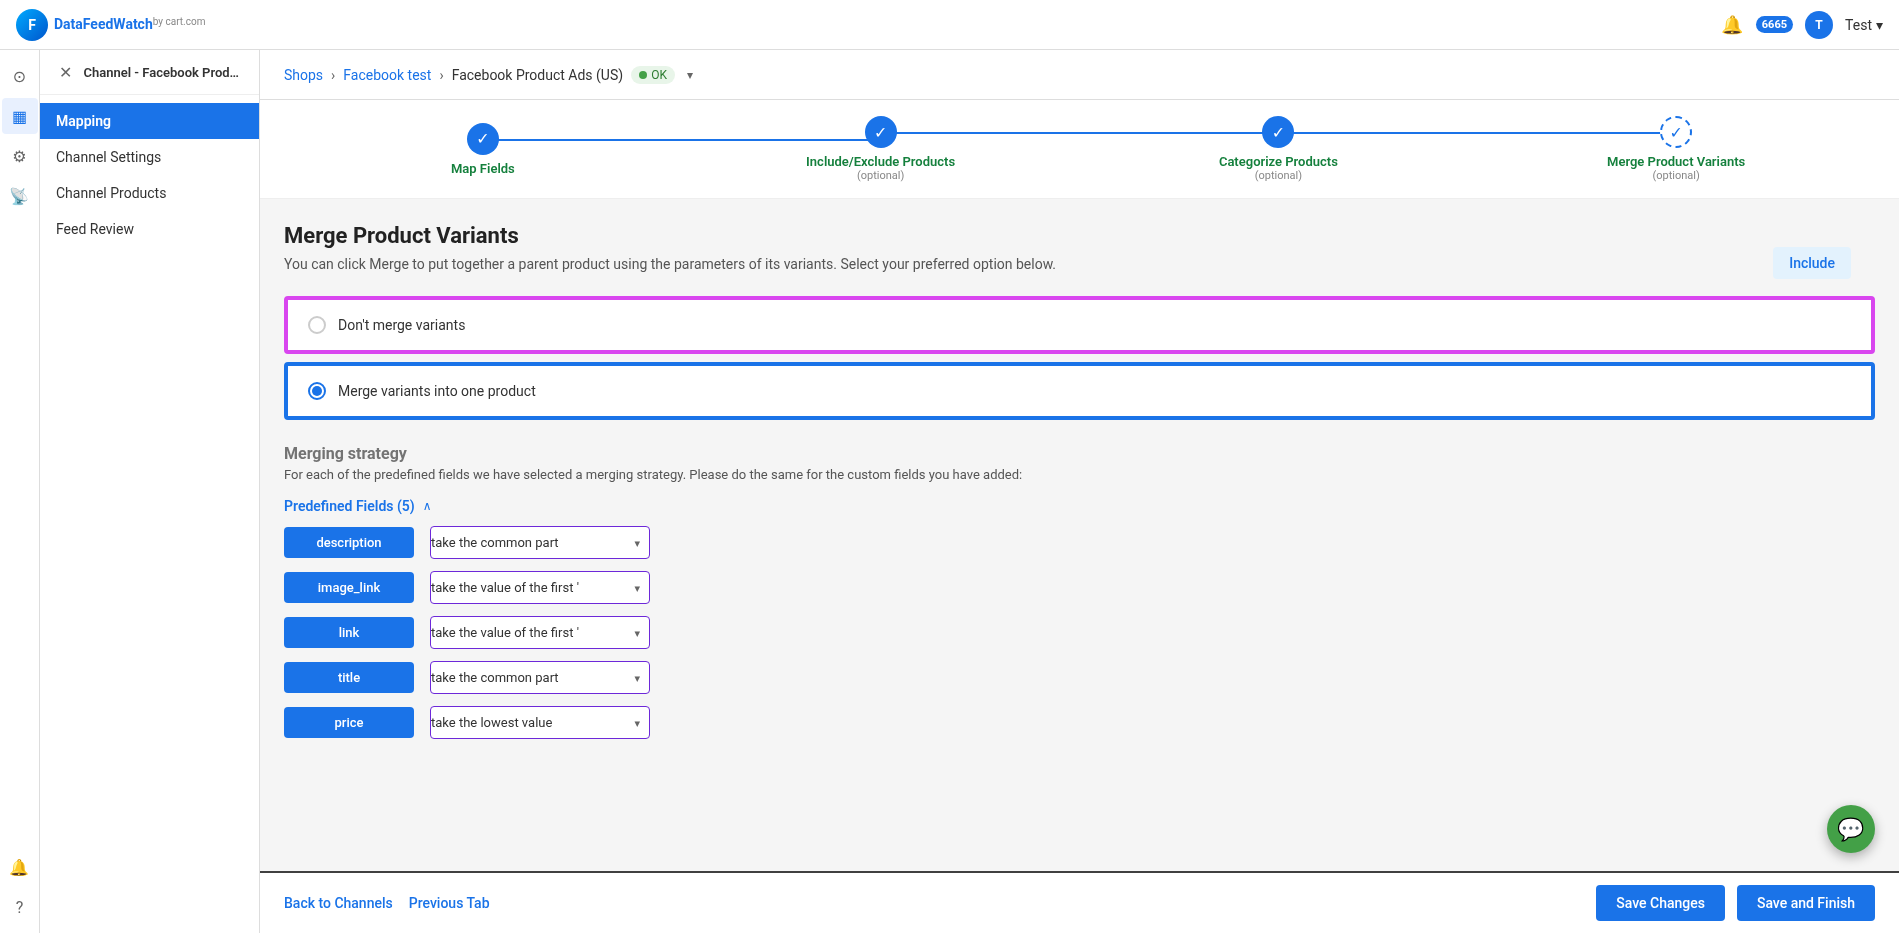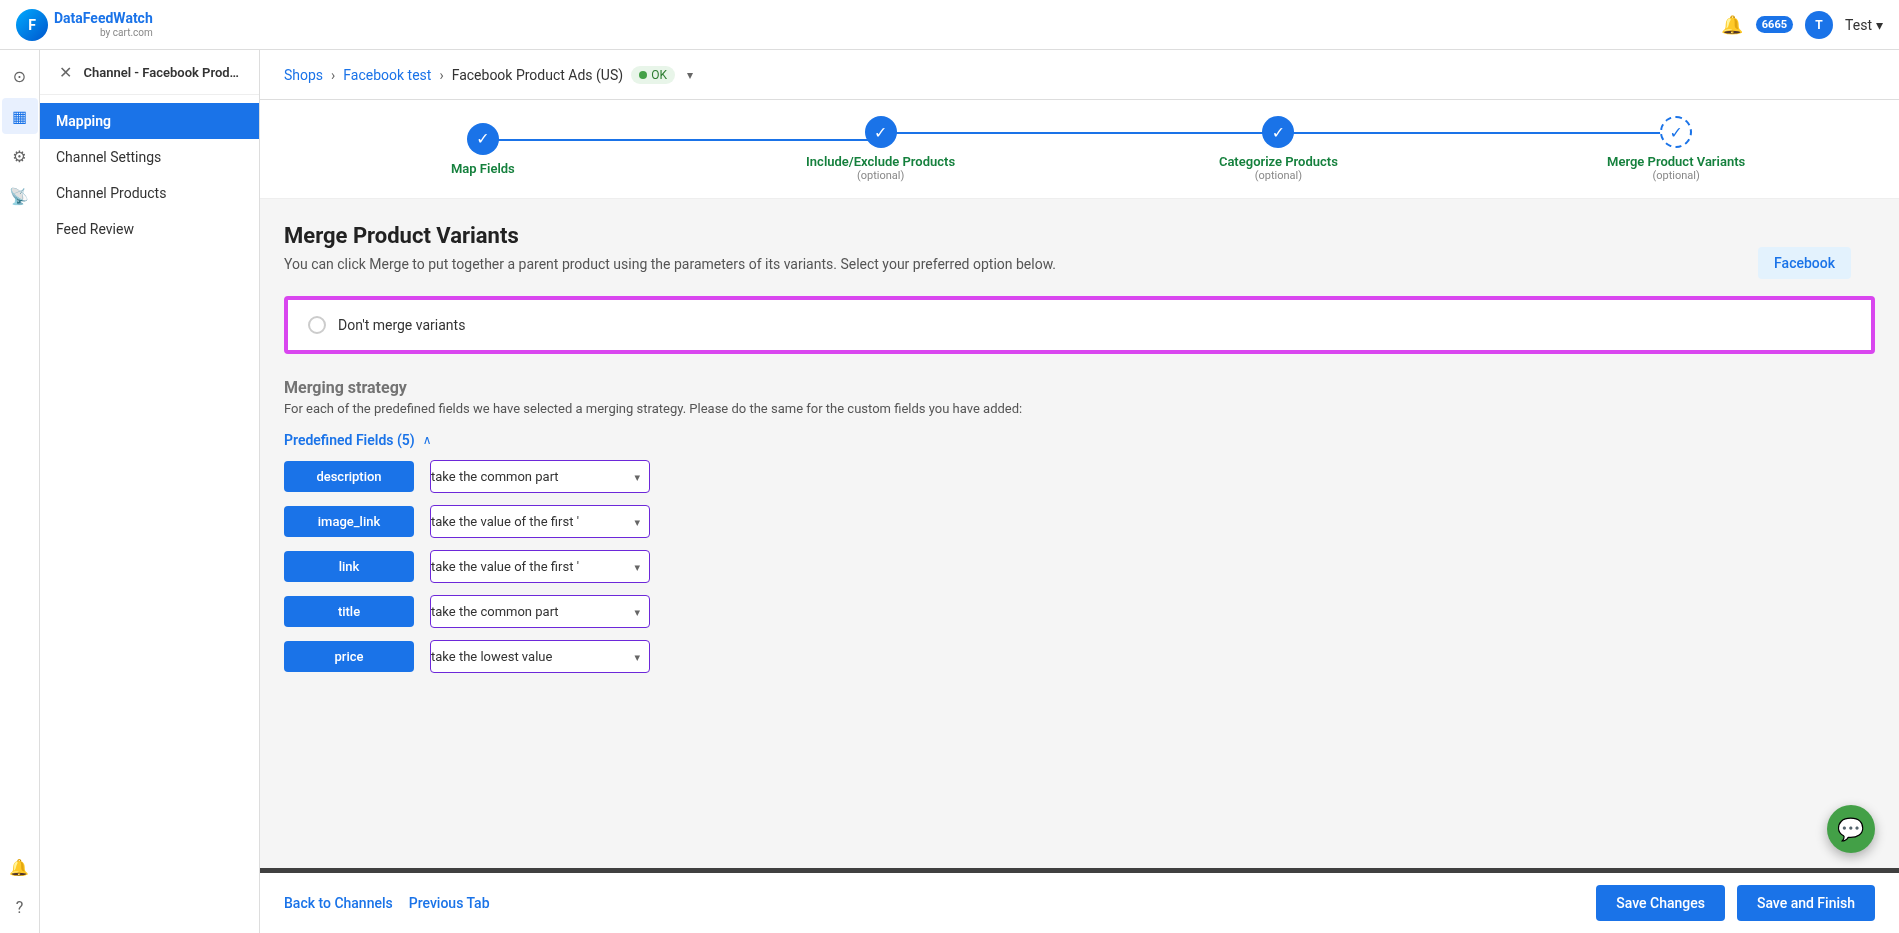"DataFeedWatch" .logo-text { flex-direction: column -> none; text-align: right -> none }
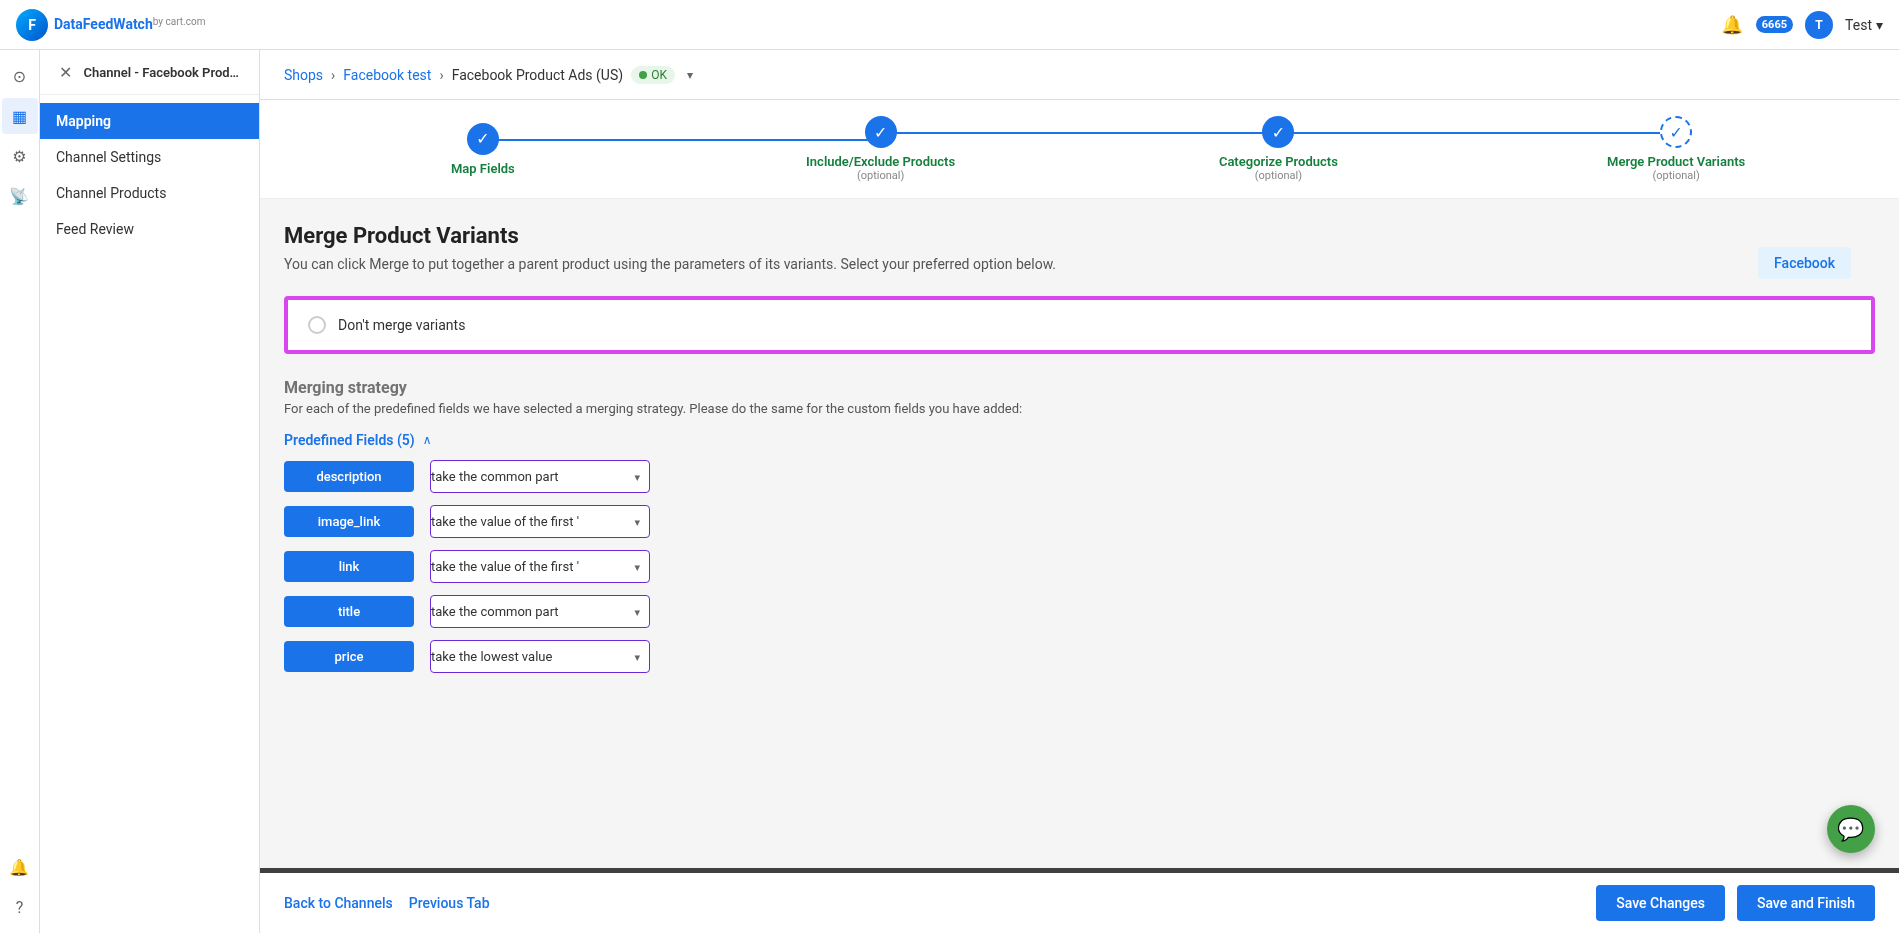"Facebook" button.comments-btn { text: Facebook -> Include }
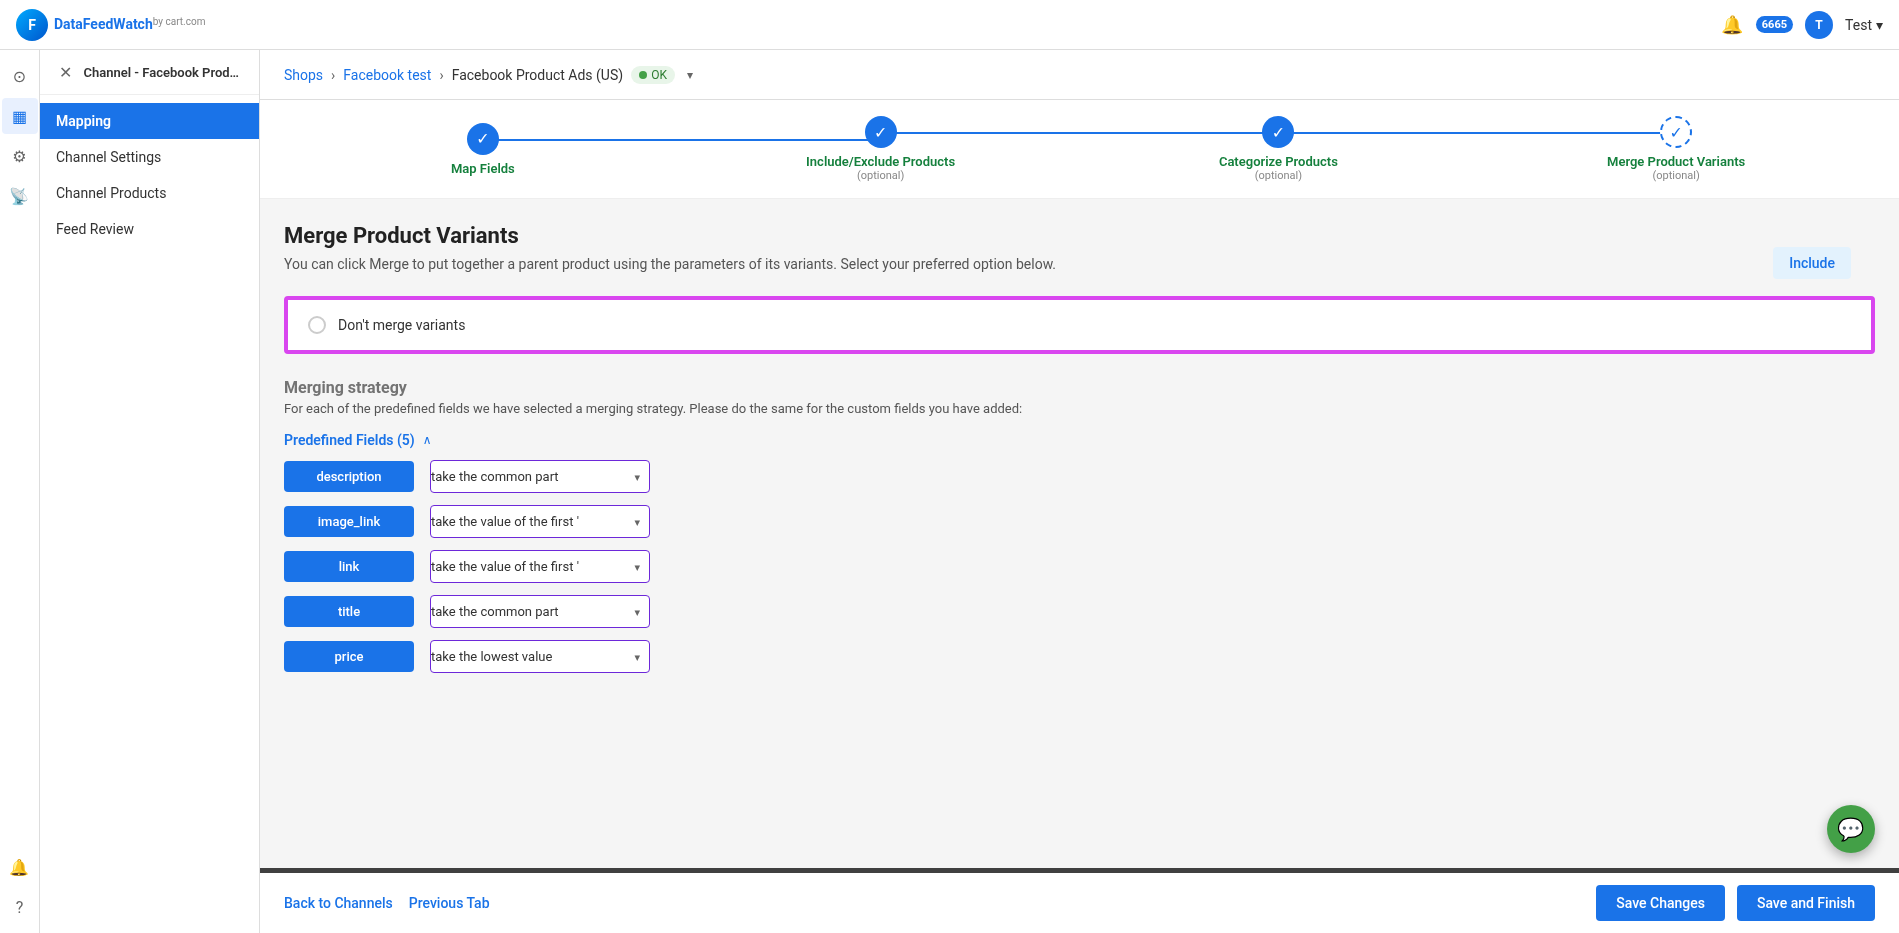"Merge variants into one product" div.option-card { html: none -> <div> <div> <div></div> </div> <span>Merge variants into one product</span> </div> }
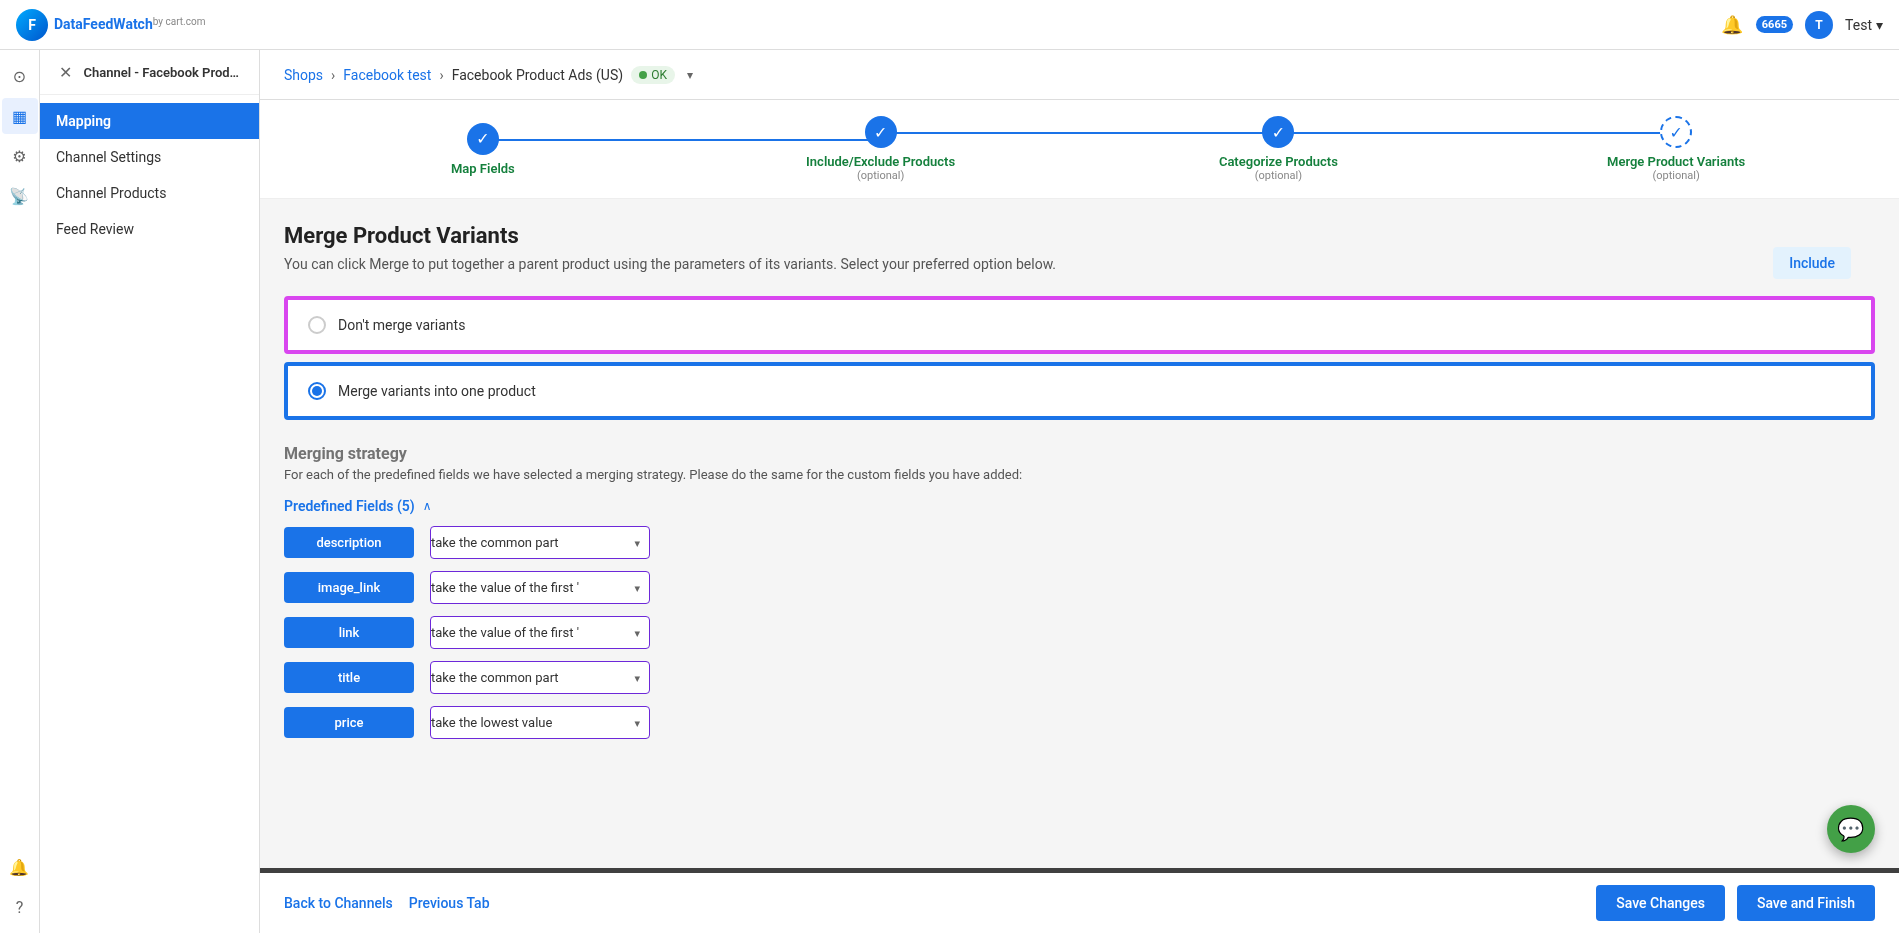"Back to Channels" .bottom-bar { border-top: 5px solid #404040 -> 2px solid #404040 }
